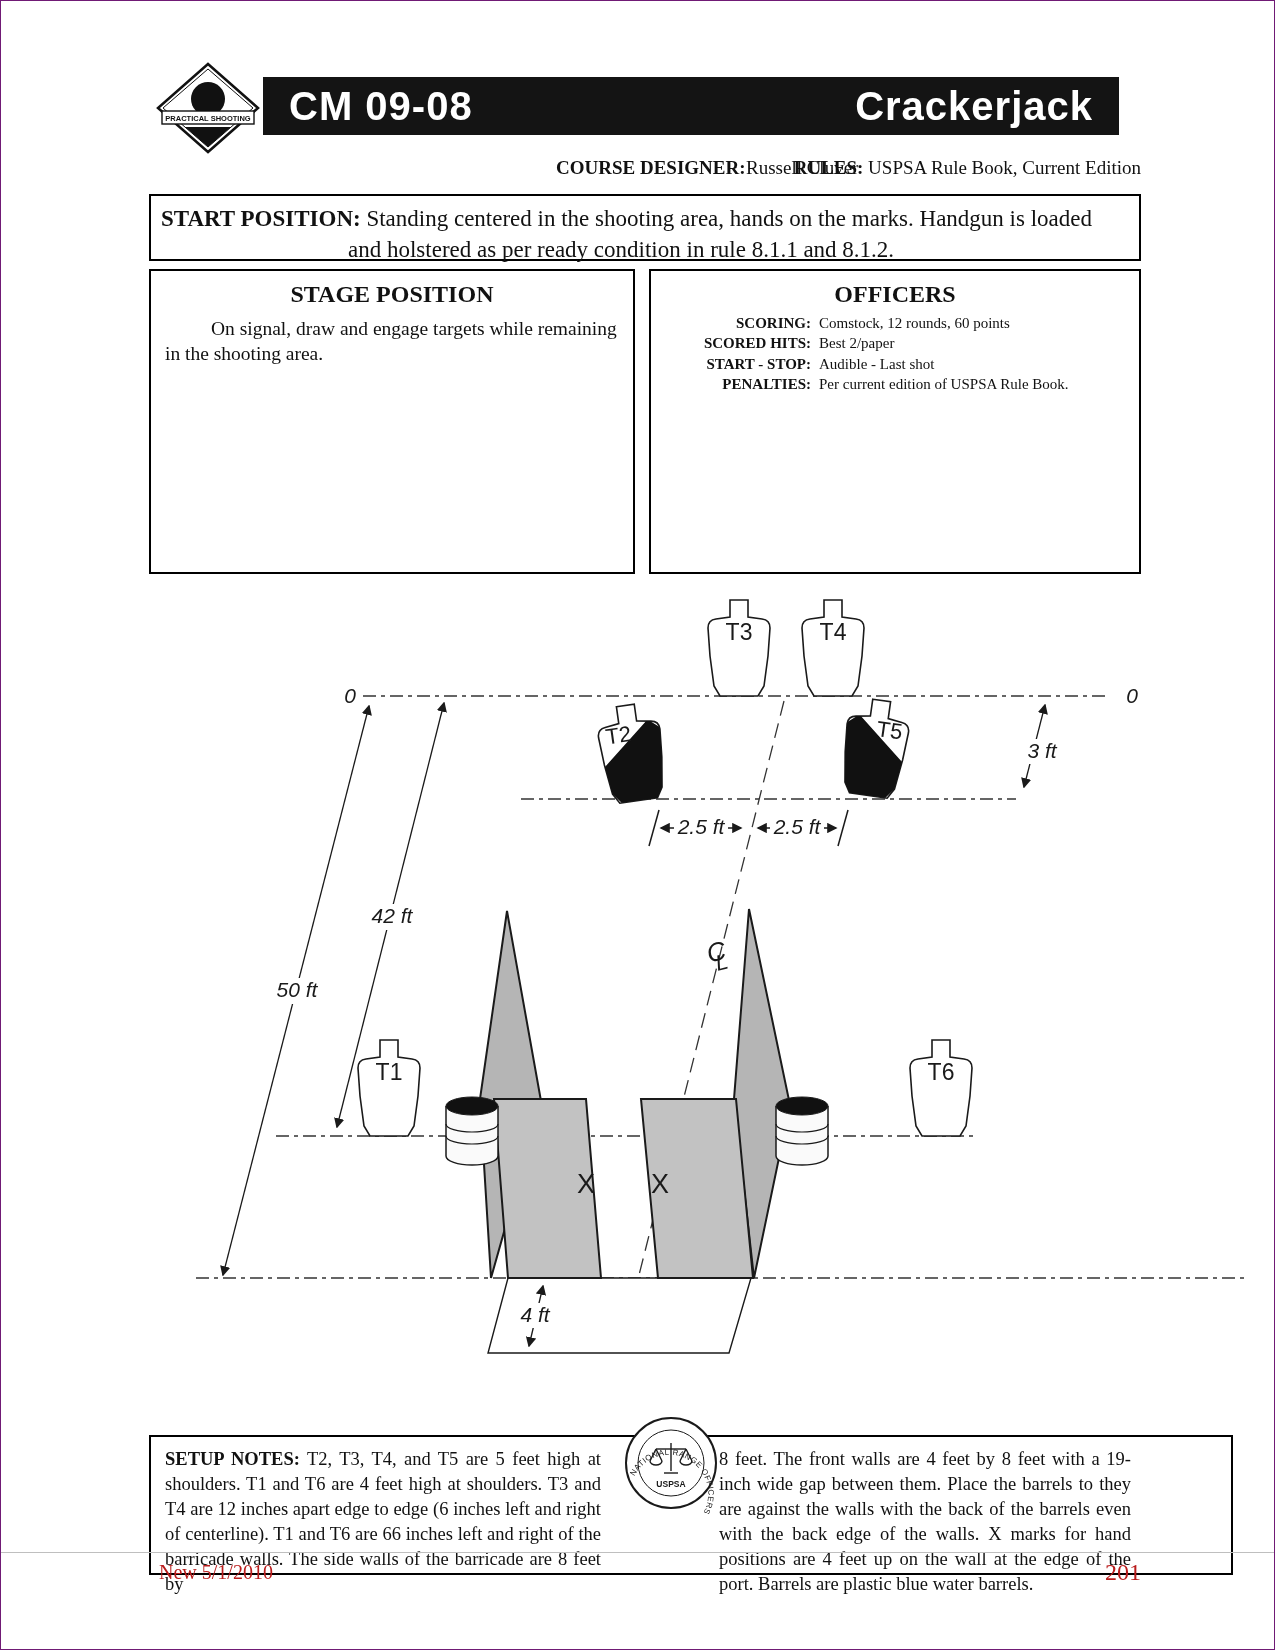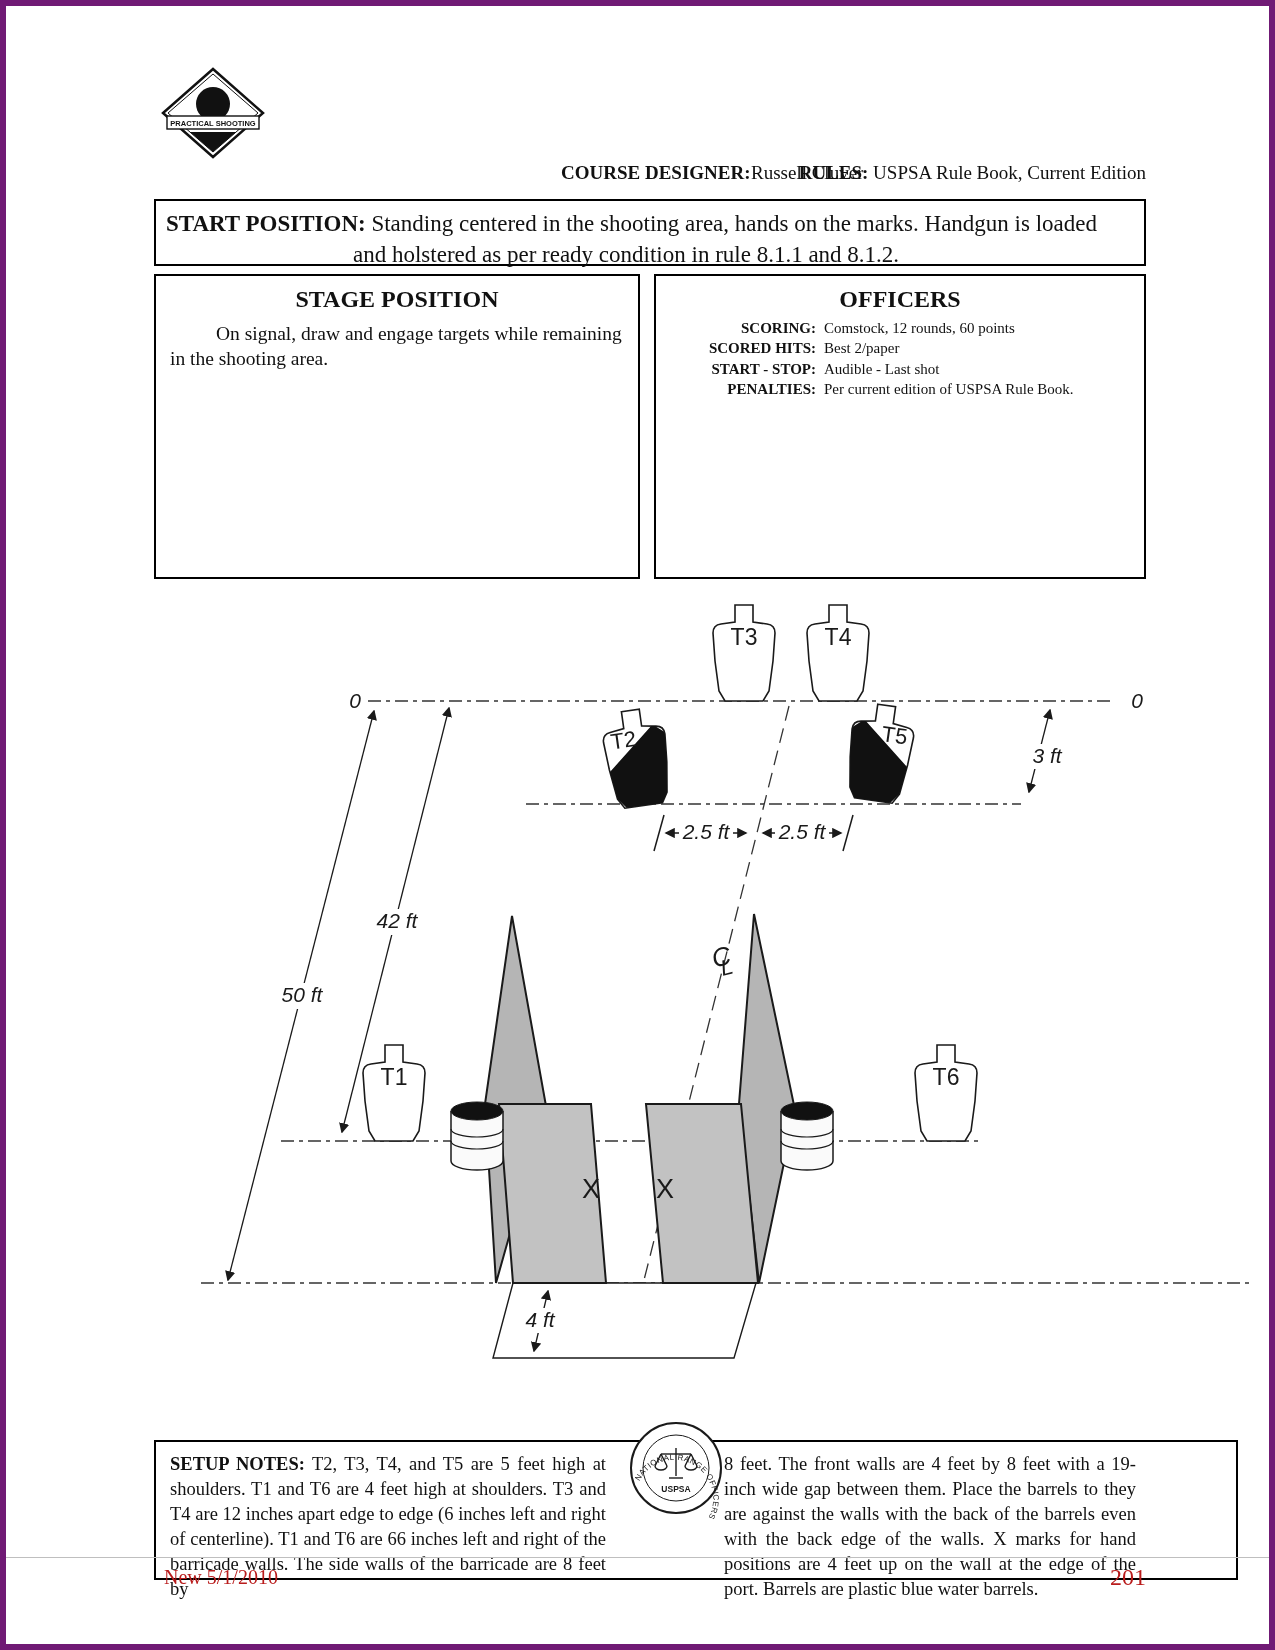"PRACTICAL SHOOTING" .page { border: 6px solid #701a75 -> 1px solid #701a75 }
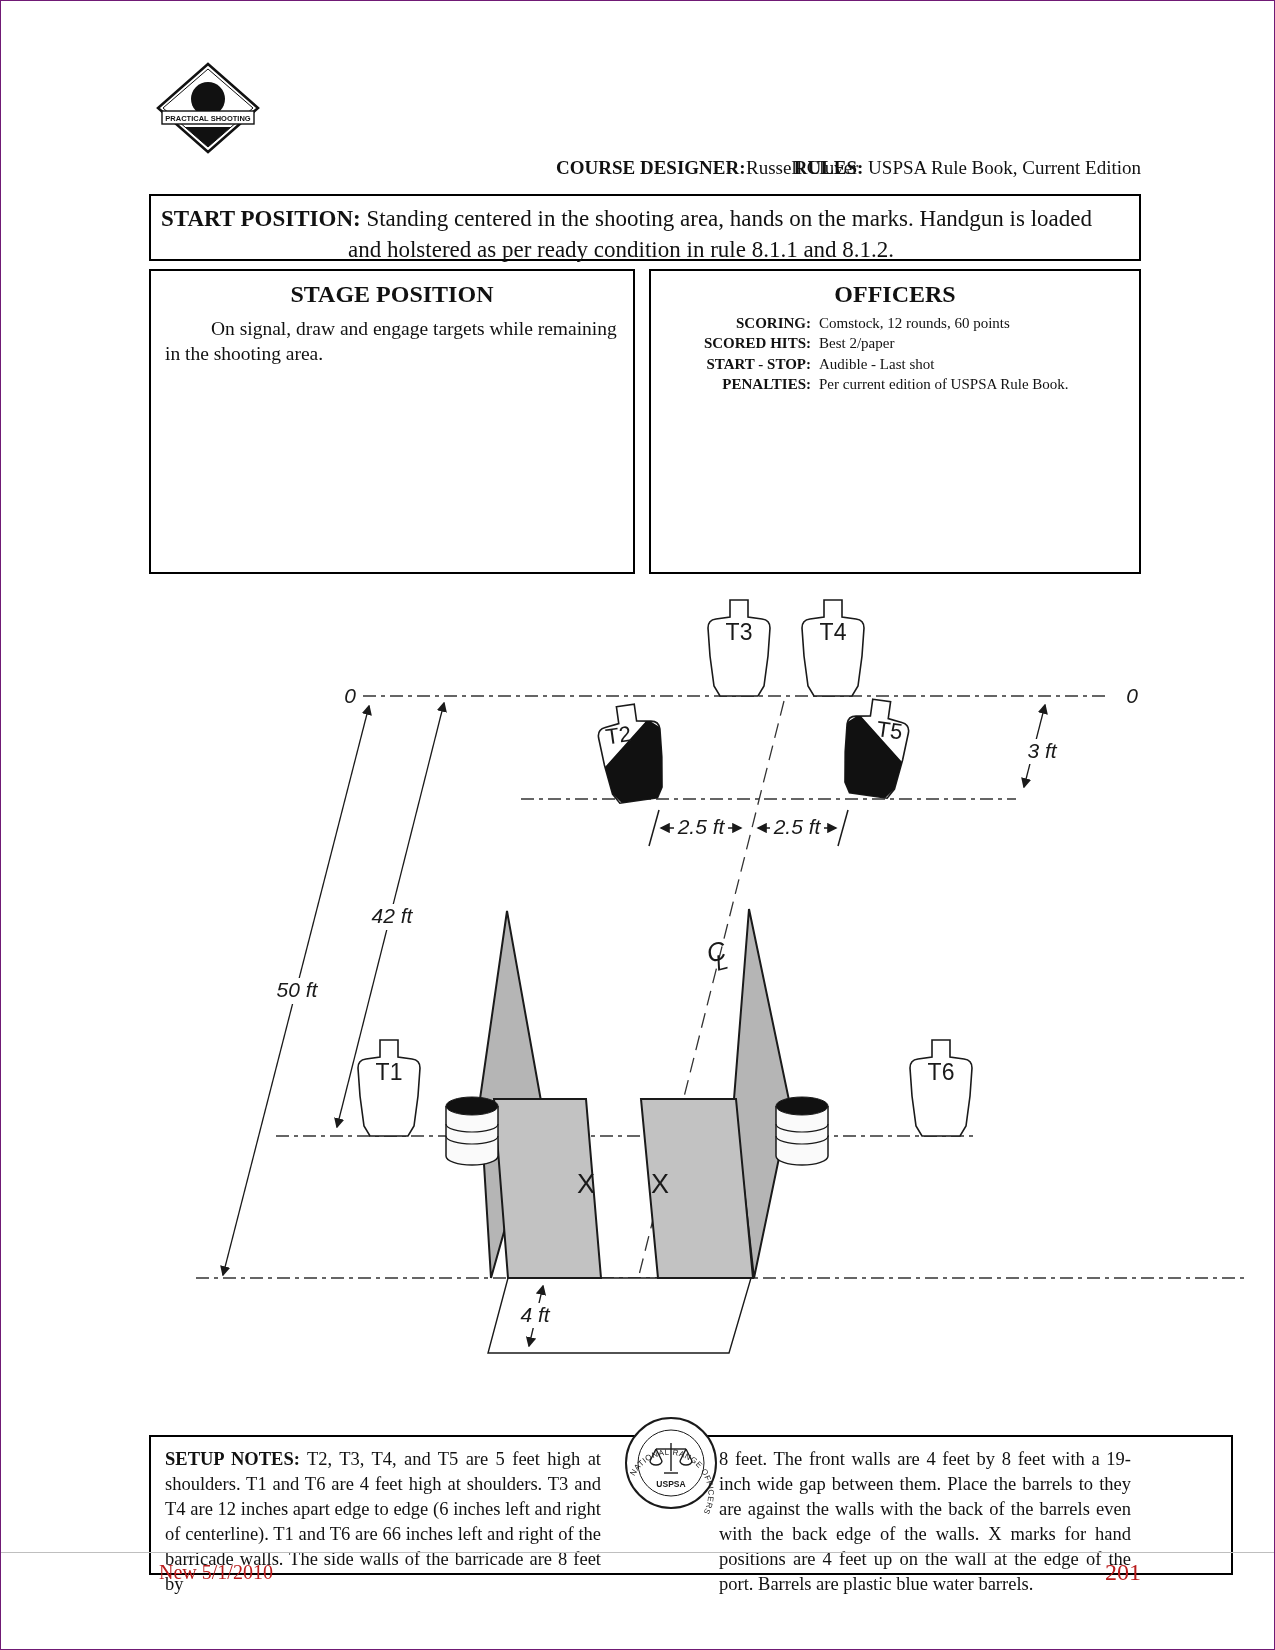"CM 09-08" div.abs { html: none -> <div> <span>CM 09-08</span> <span>Crackerjack</span> </div> }
